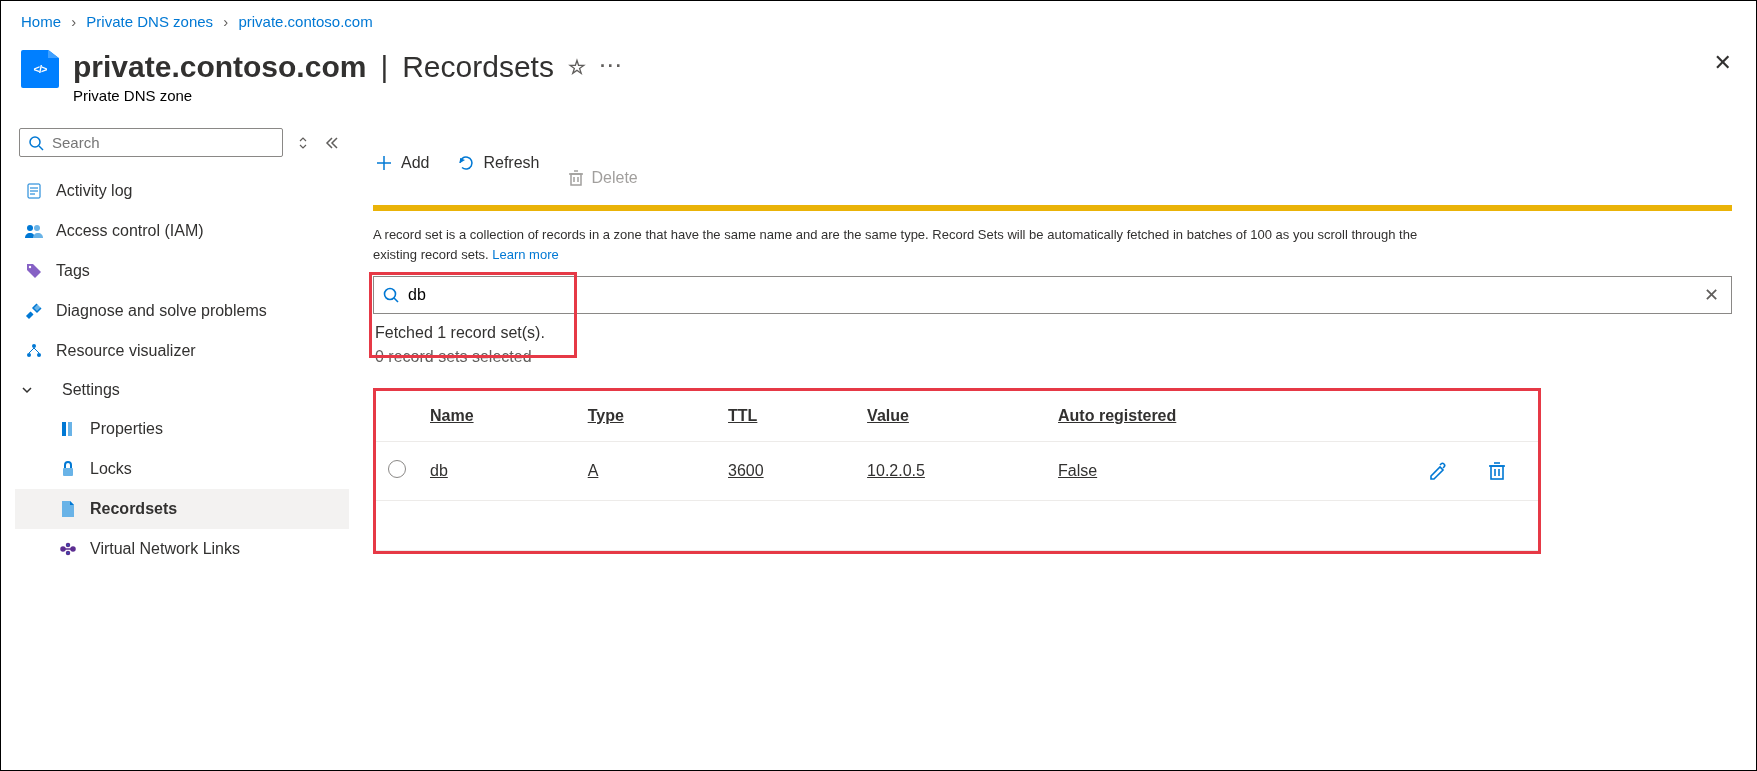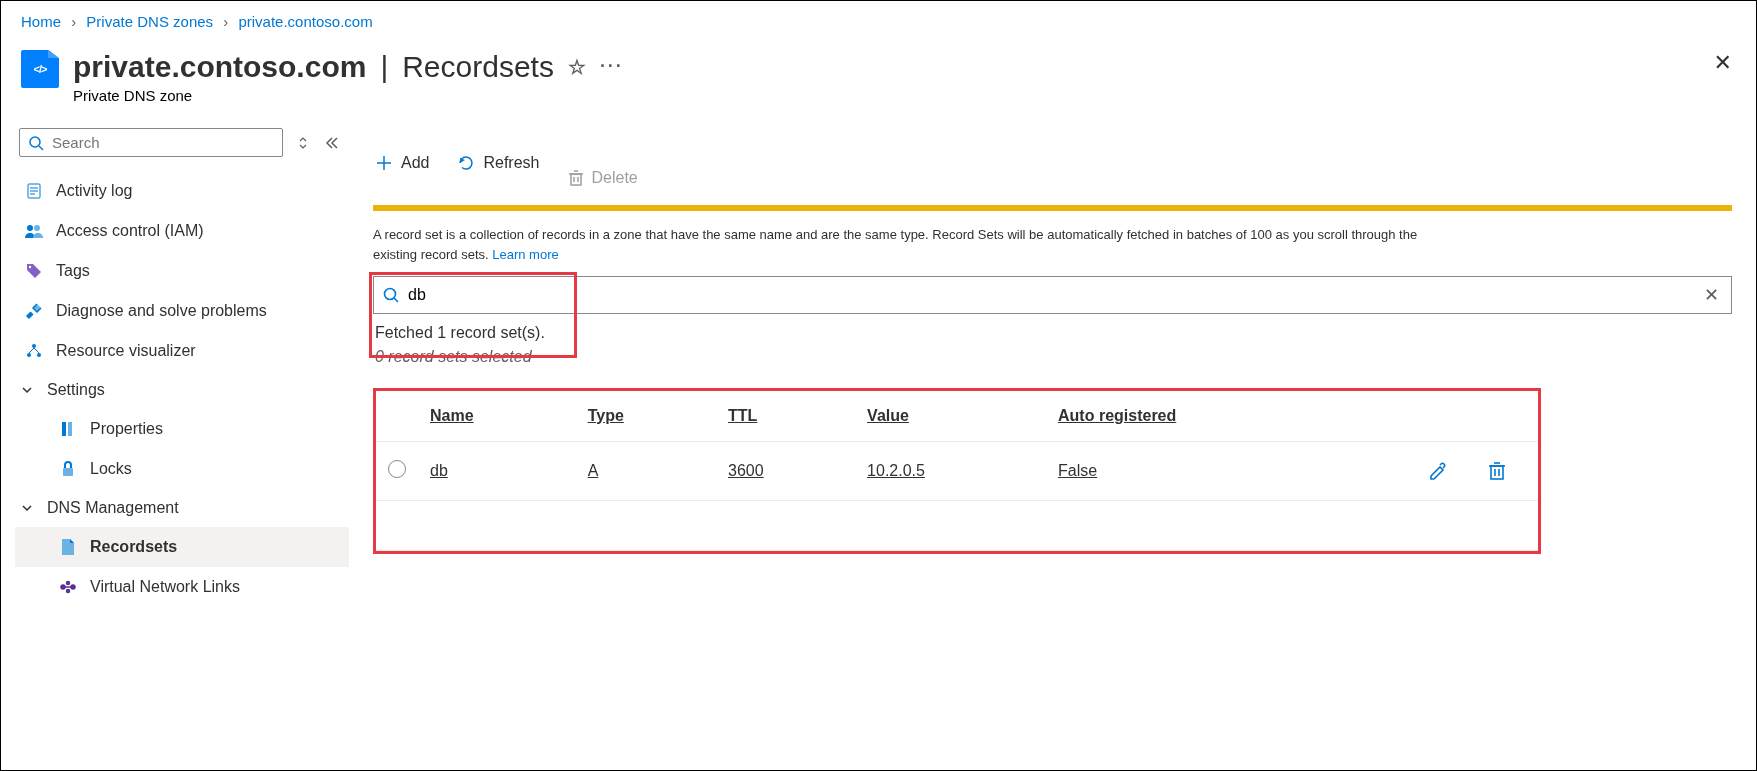"0 record sets selected" .selected-row { font-style: italic -> none }
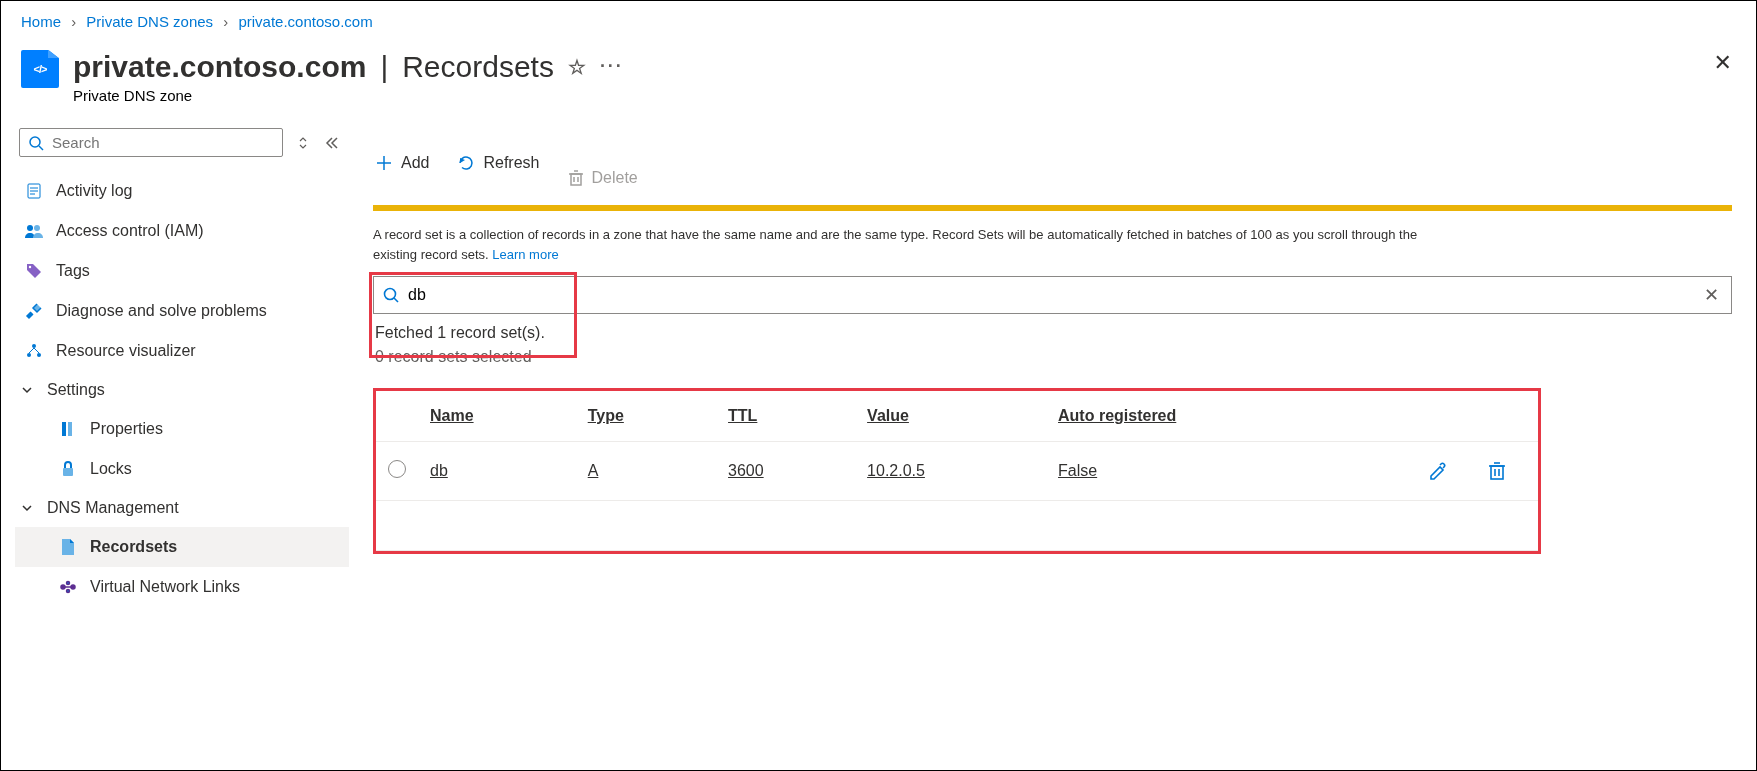"Settings" .nav-section { gap: 6px -> 21px }
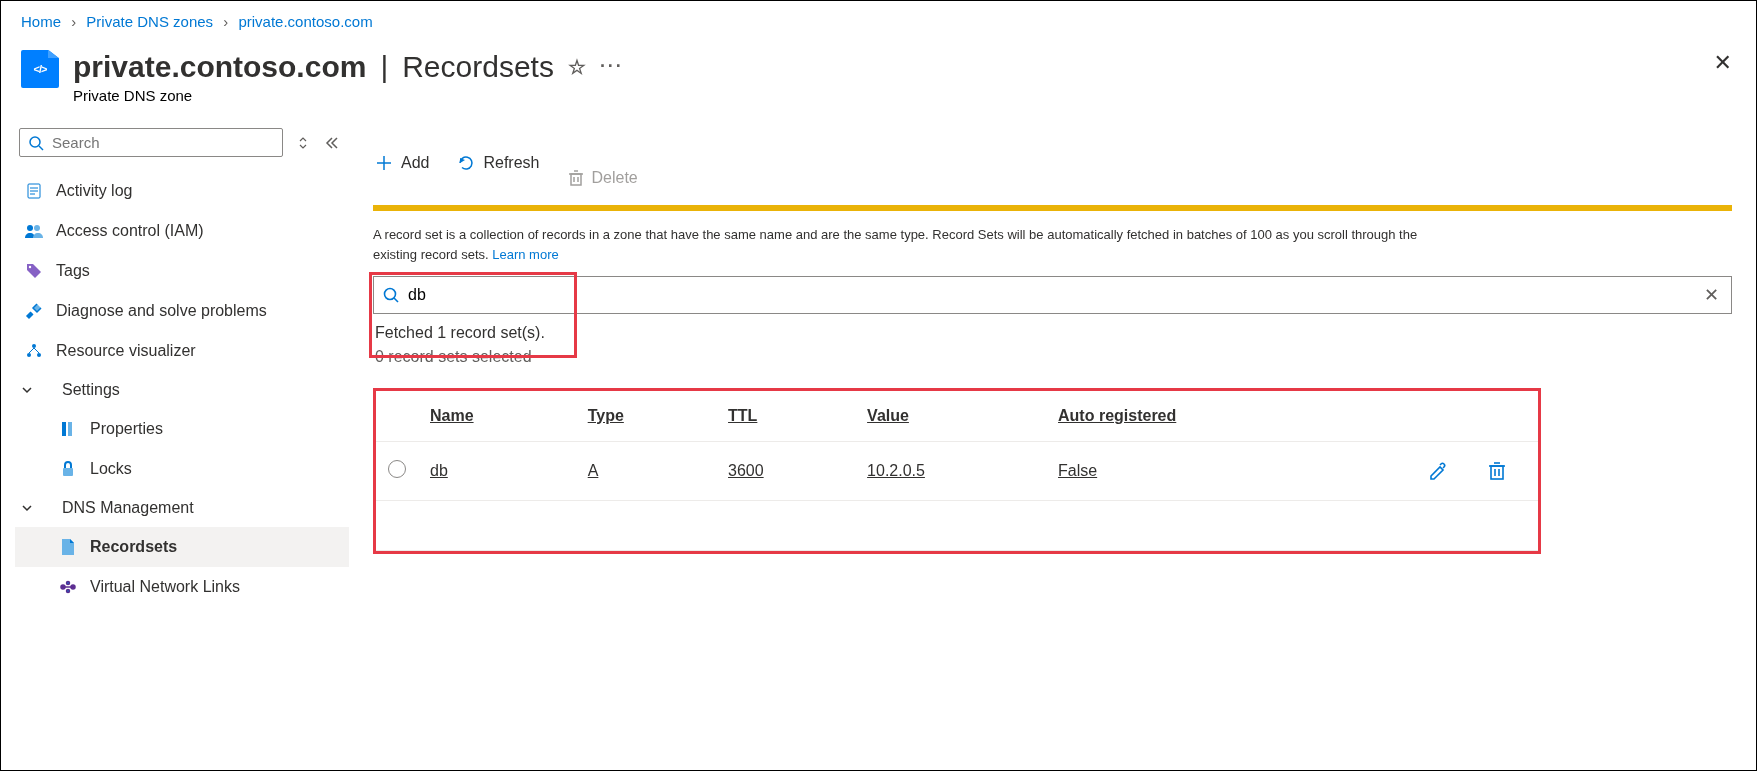"DNS Management" div.nav-section { html: <div> <span> <svg> <polyline></polyline> </svg> </span> <span>DNS Management</span> </div> -> none }
